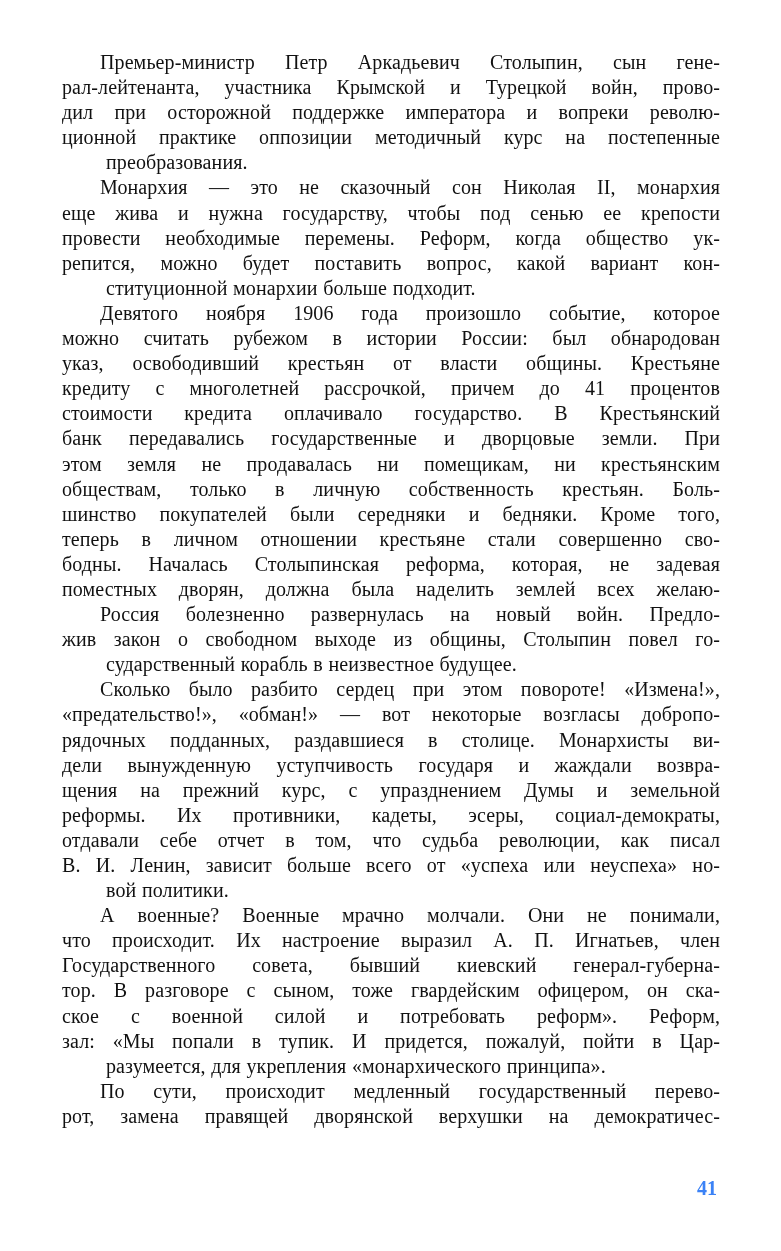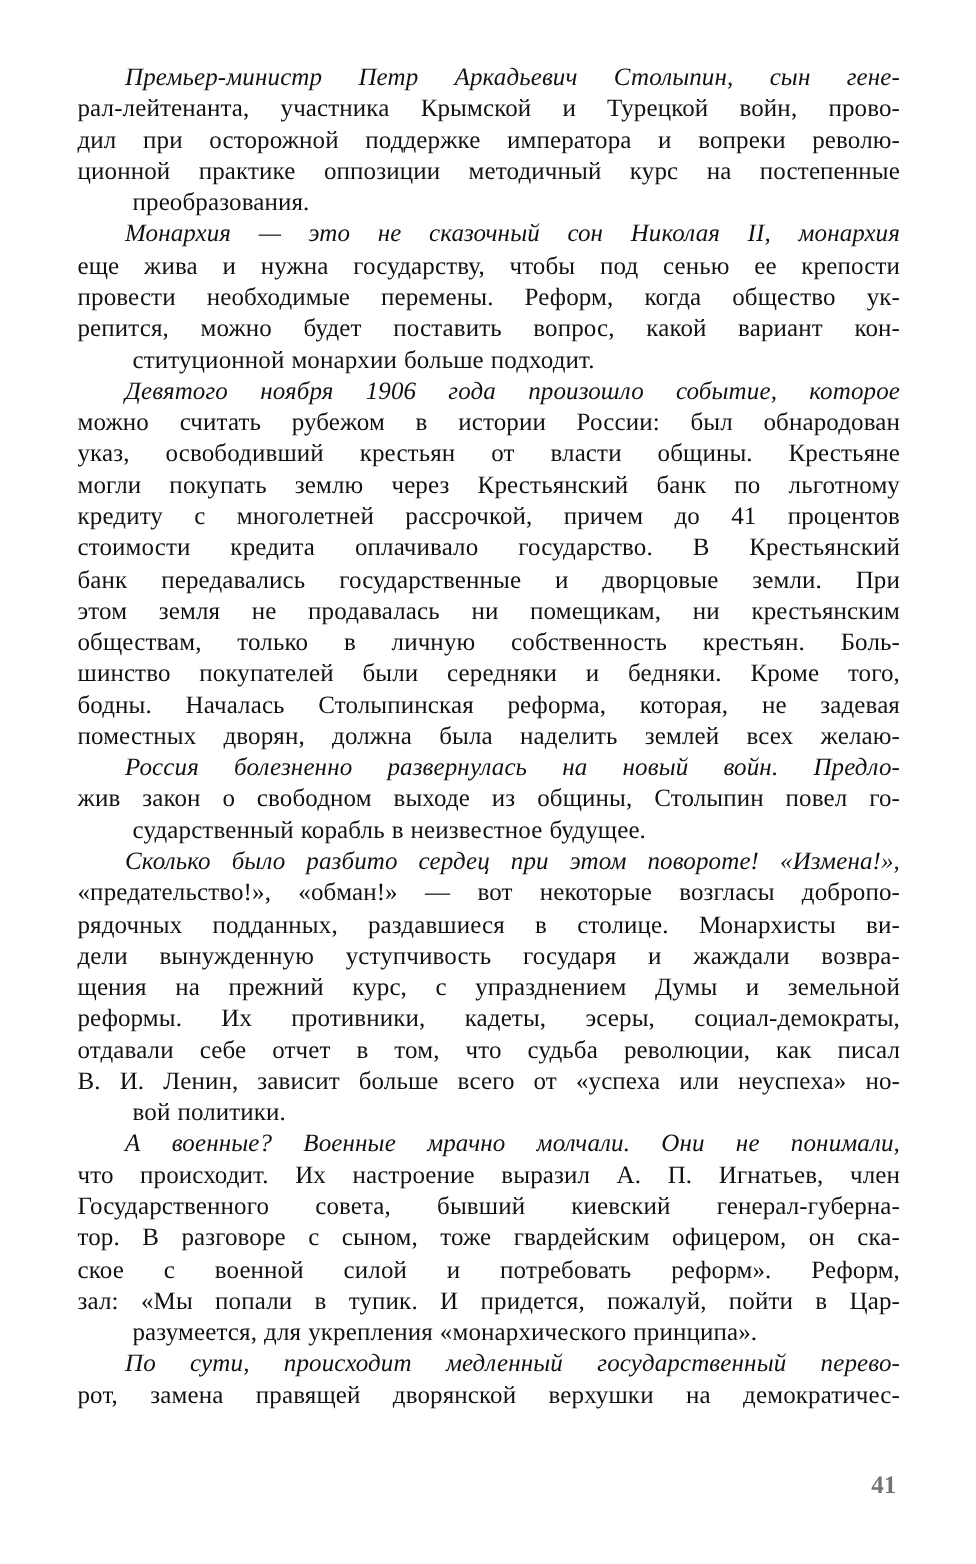"Премьер-министр Петр Аркадьевич" .paragraph .line:first-child { font-style: italic -> none }
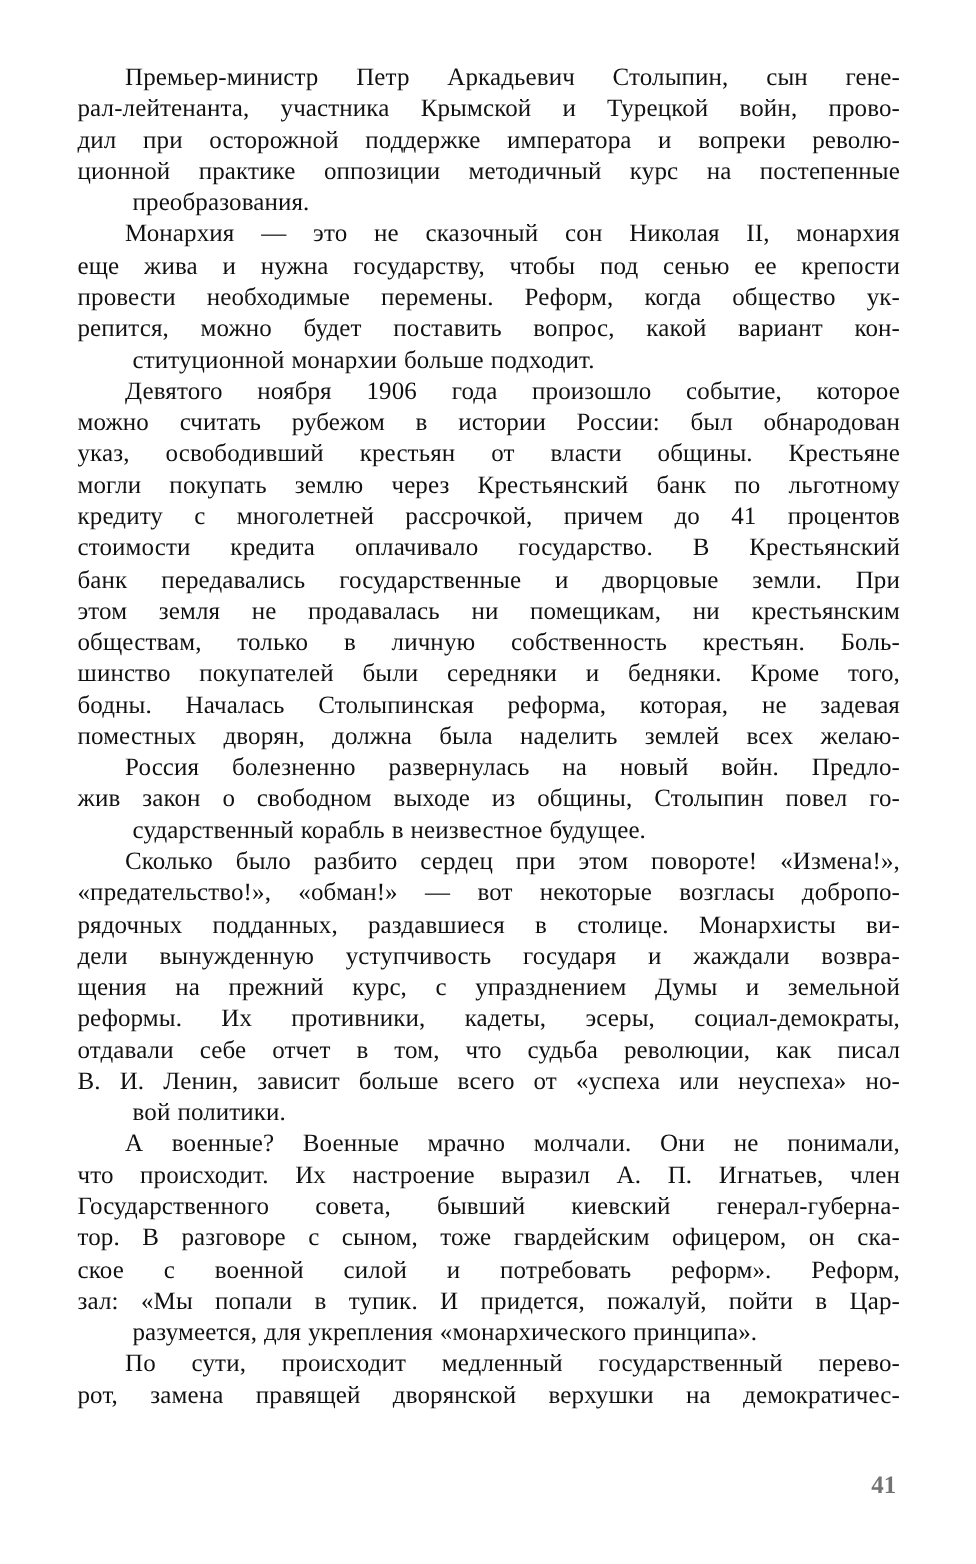"могли покупать землю через Крестьянский" div.line { html: <div>могли покупать землю через Крестьянский банк по льготному</div> -> none }
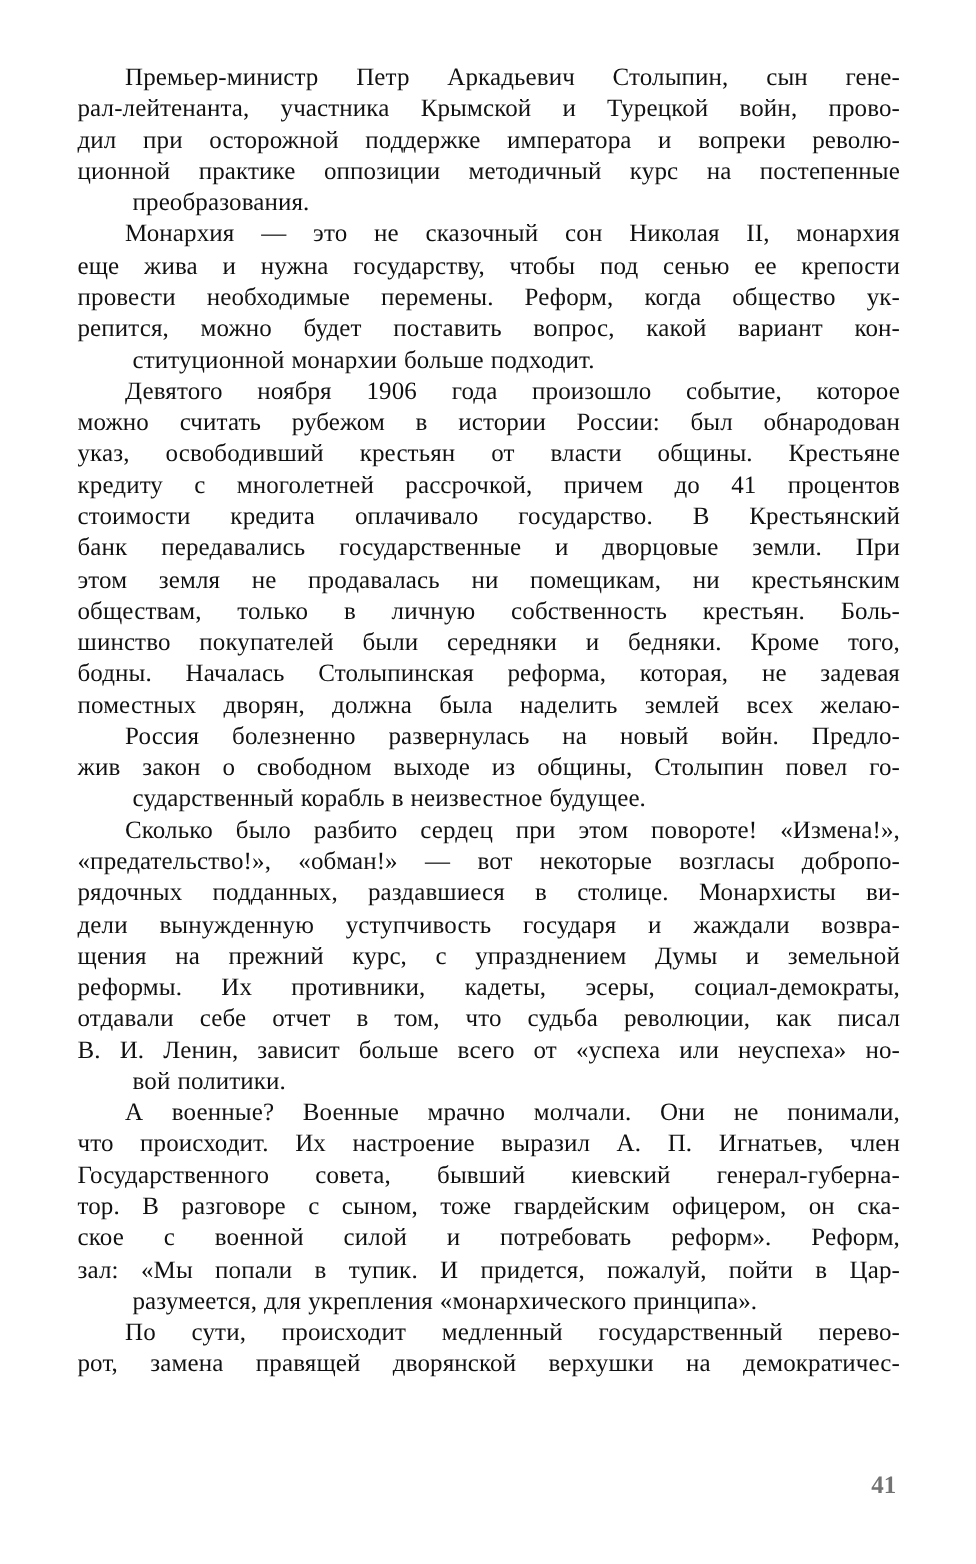"теперь в личном отношении крестьяне" div.line { html: none -> <div>теперь в личном отношении крестьяне стали совершенно сво-</div> }
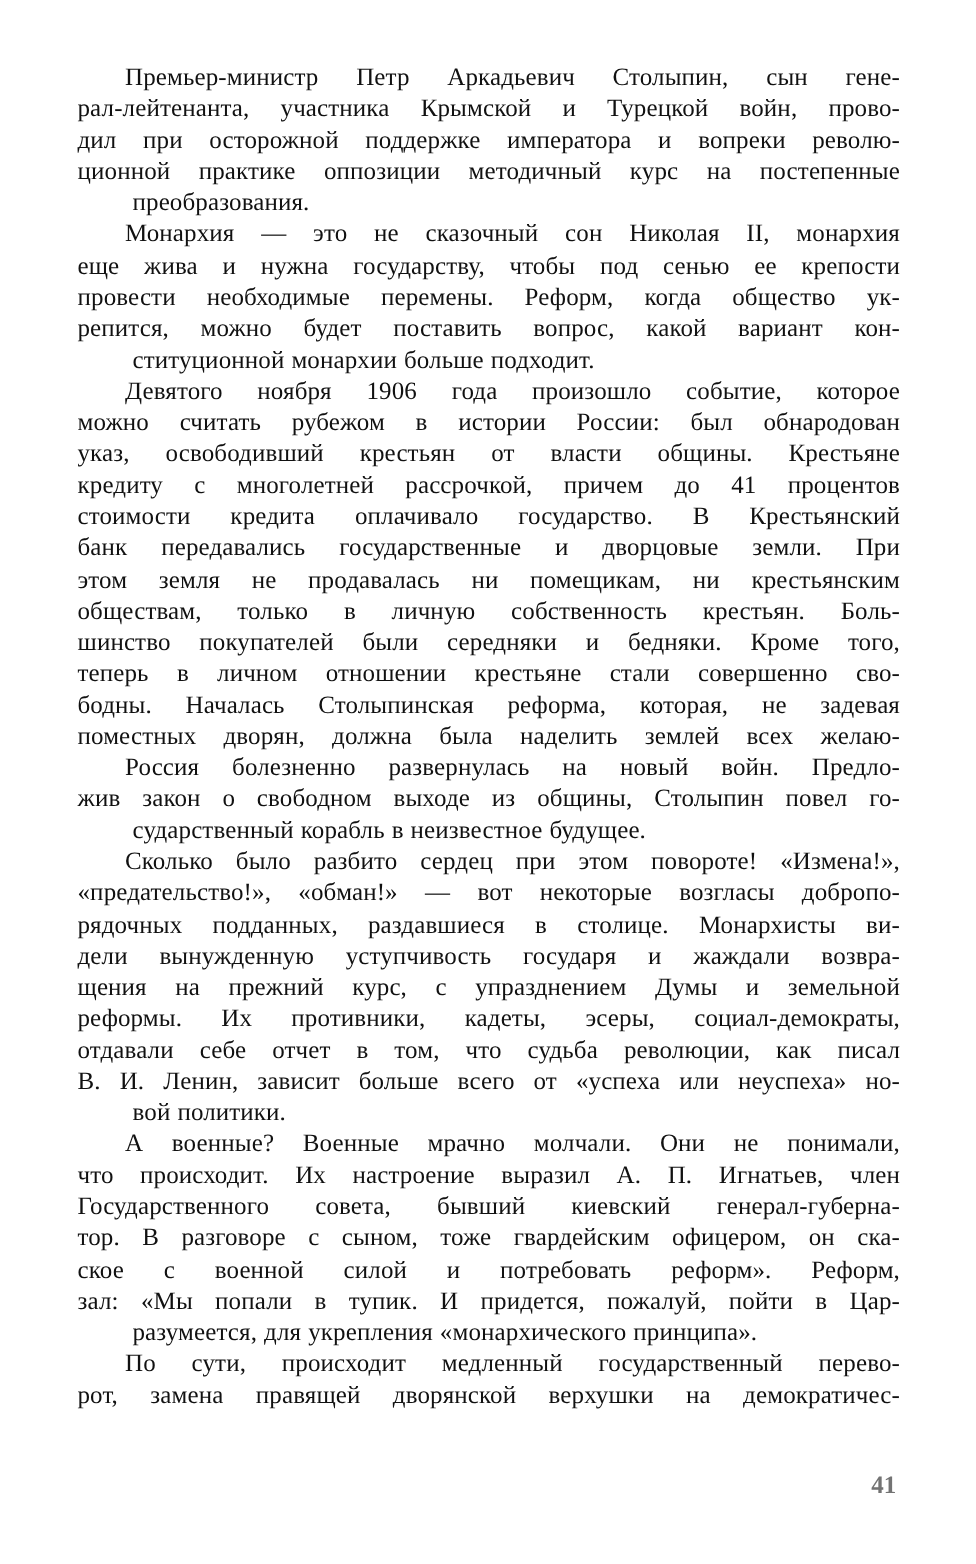"41" .page-number { color: #737373 -> #3b82f6 }
